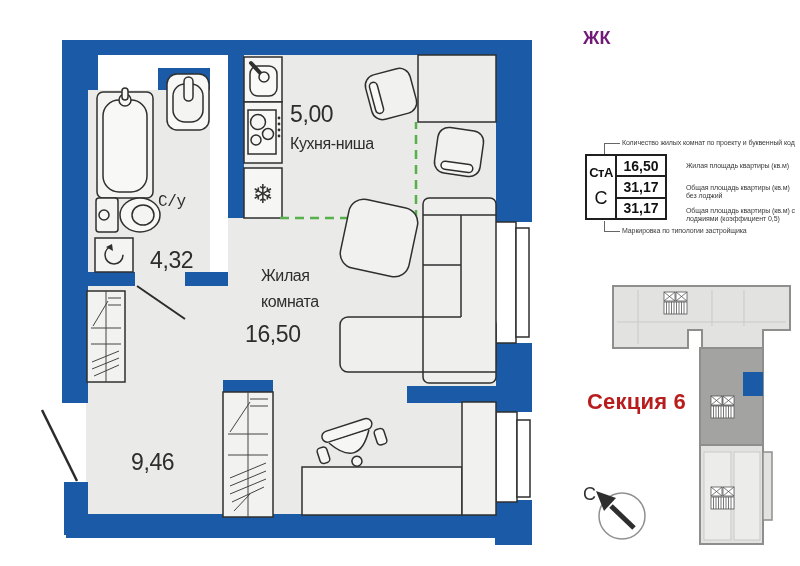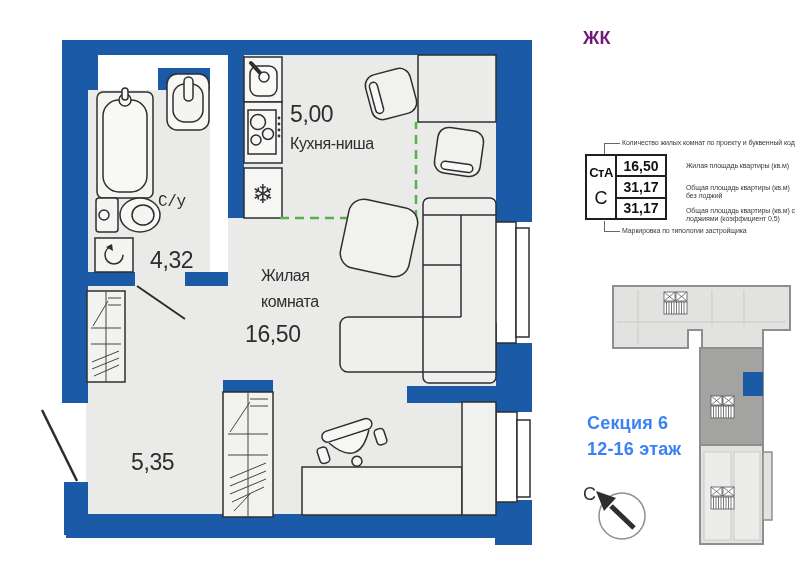"Секция 6" .section-txt { color: #3b82f6 -> #b91c1c; font-size: 18px -> 22px; top: 410px -> 389px }
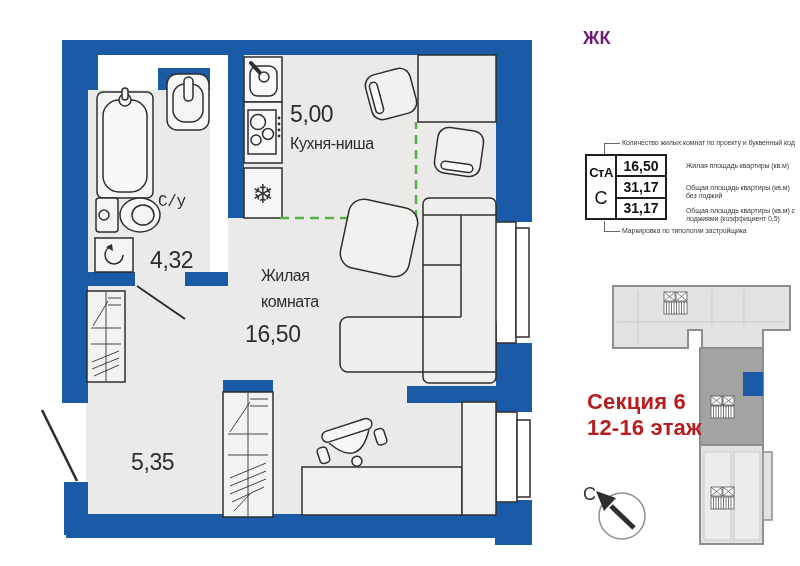"12-16 этаж" div { html: <div>12-16 этаж</div> -> none }
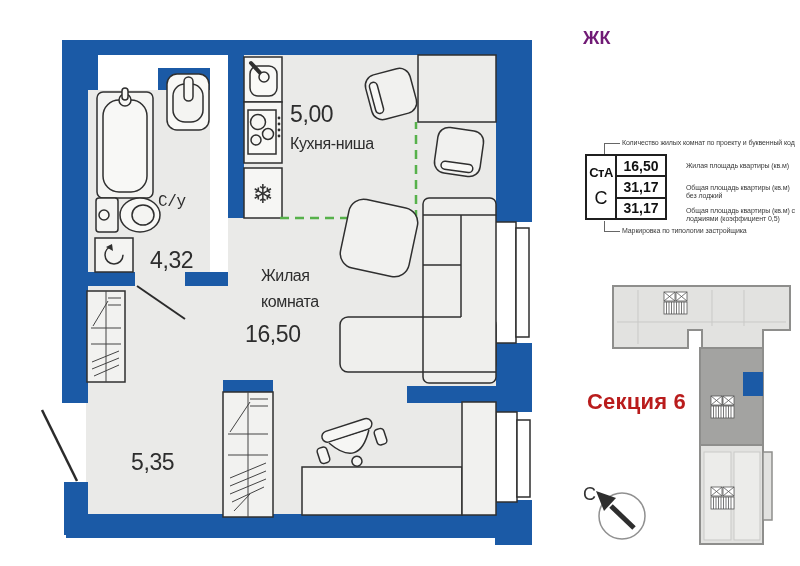"5,35" div.lbl { text: 5,35 -> 9,46 }
